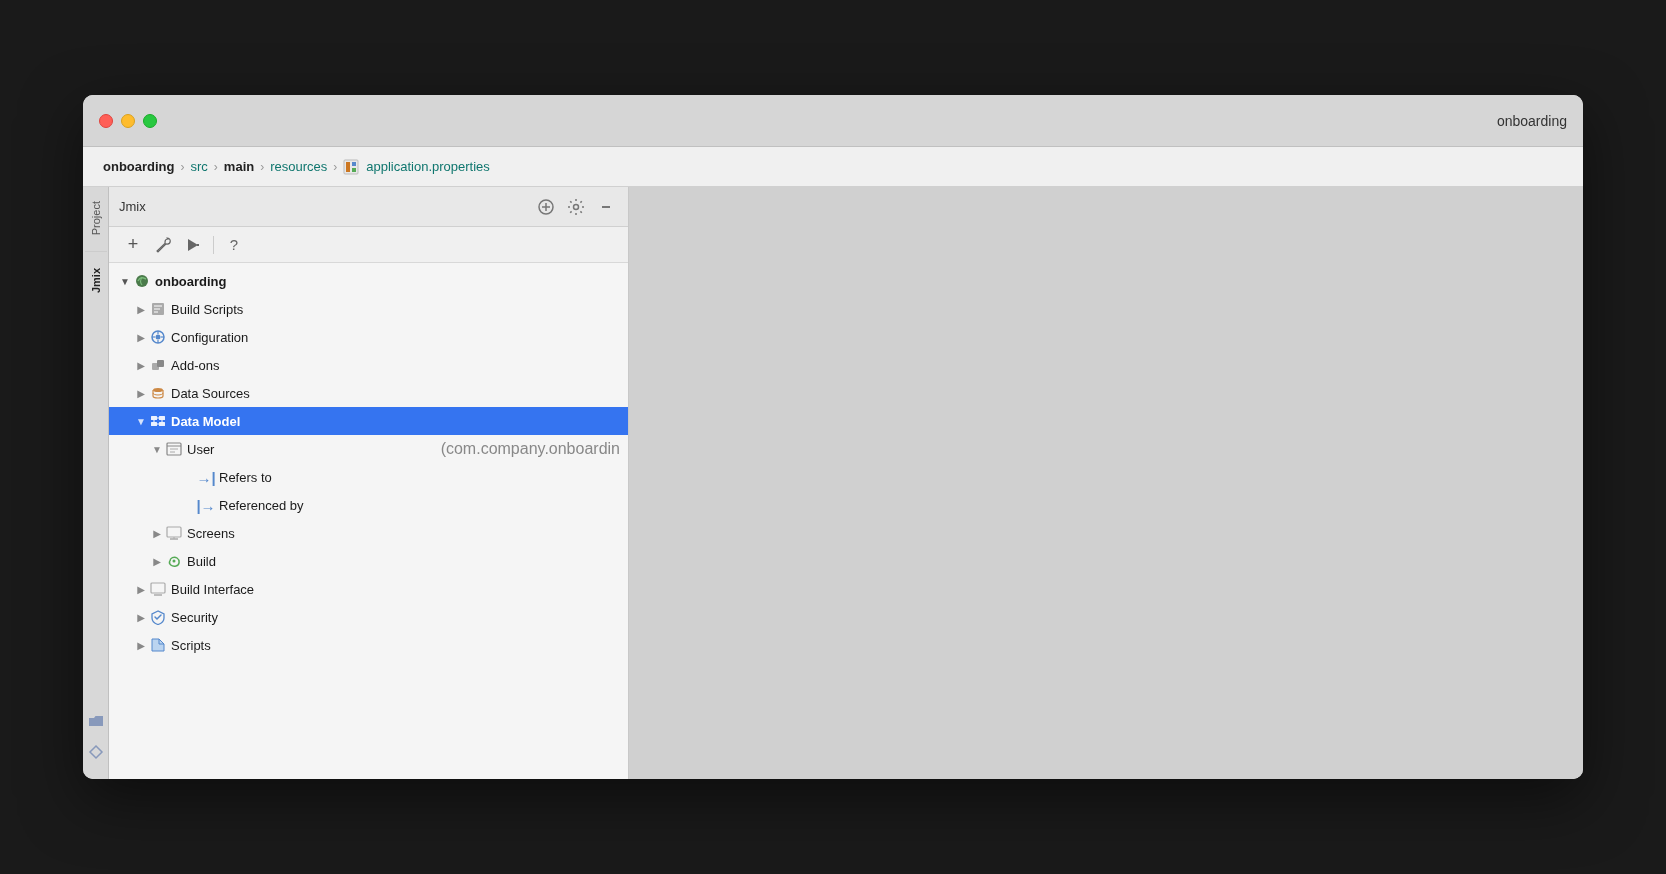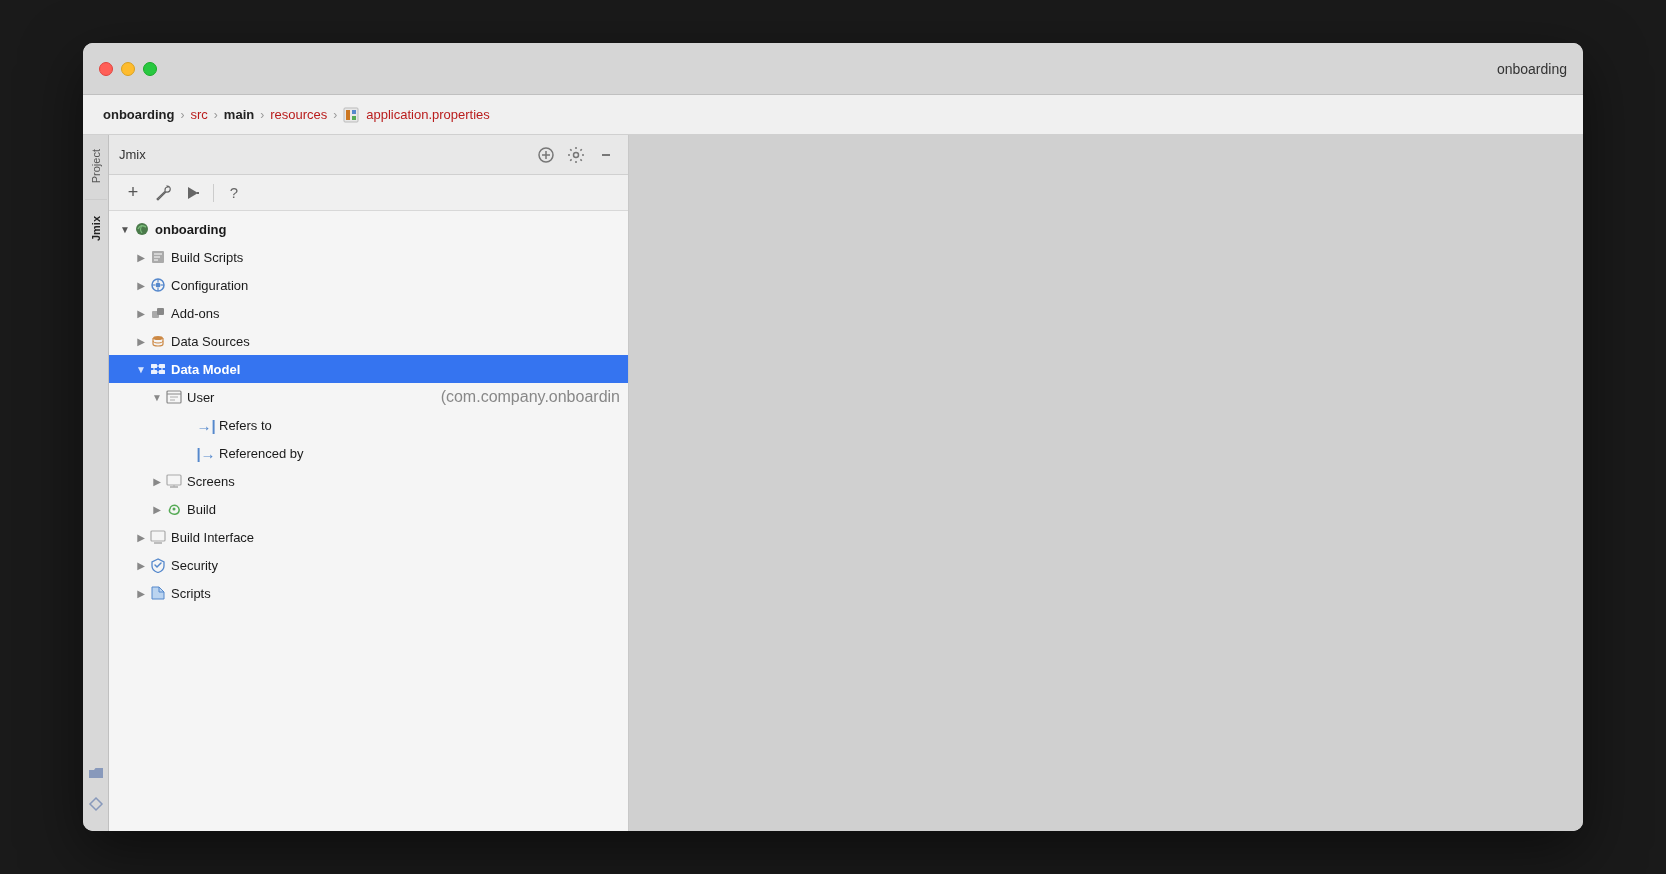"onboarding" .window { height: 788px -> 684px }
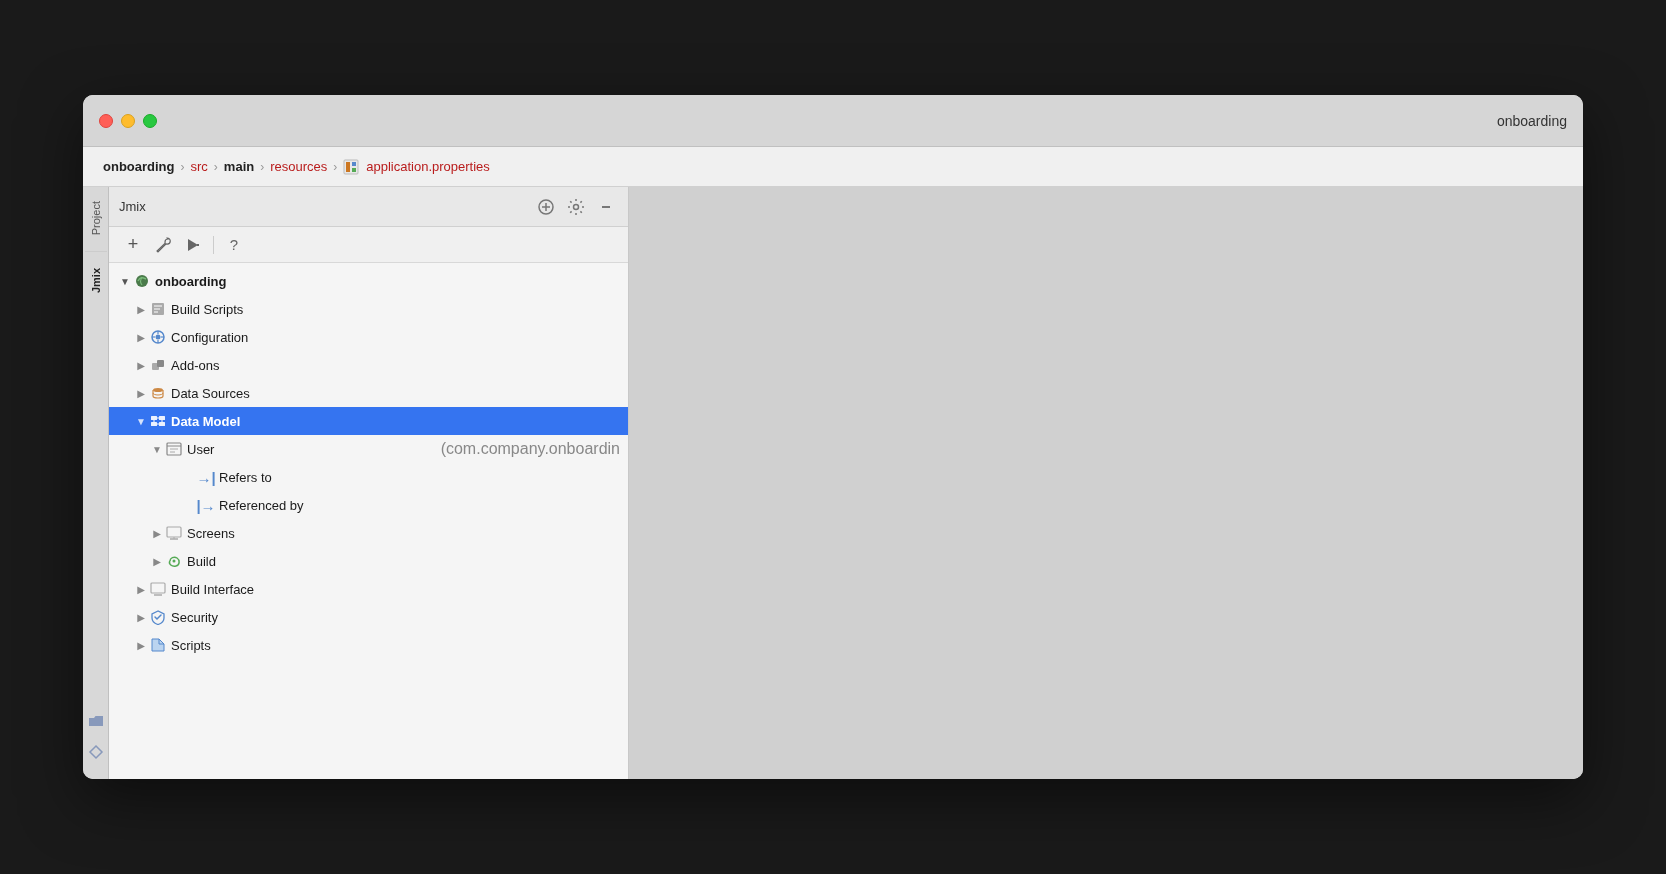"src" .breadcrumb-item { color: #b91c1c -> #0f766e }
